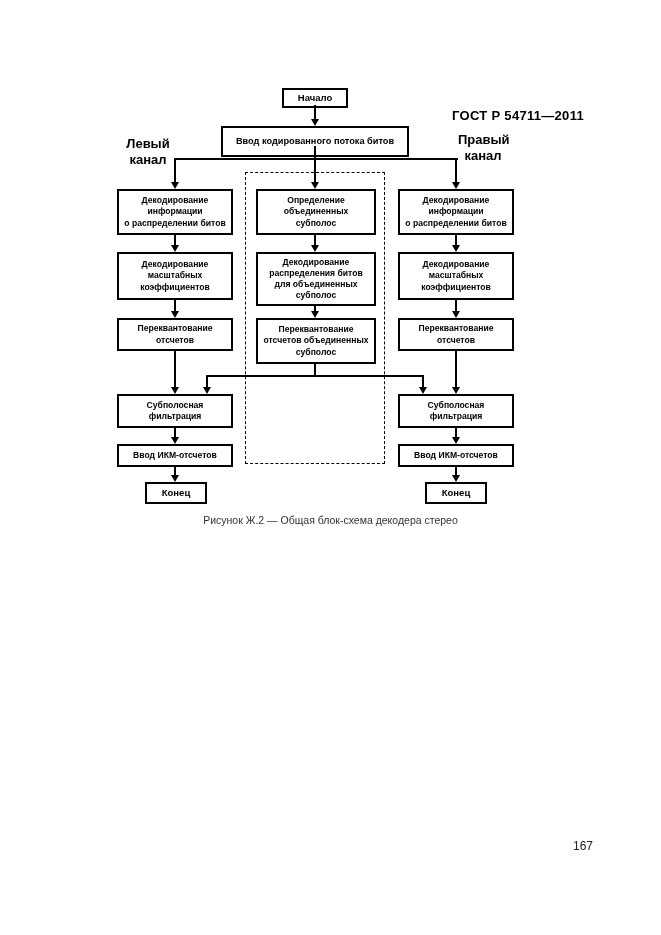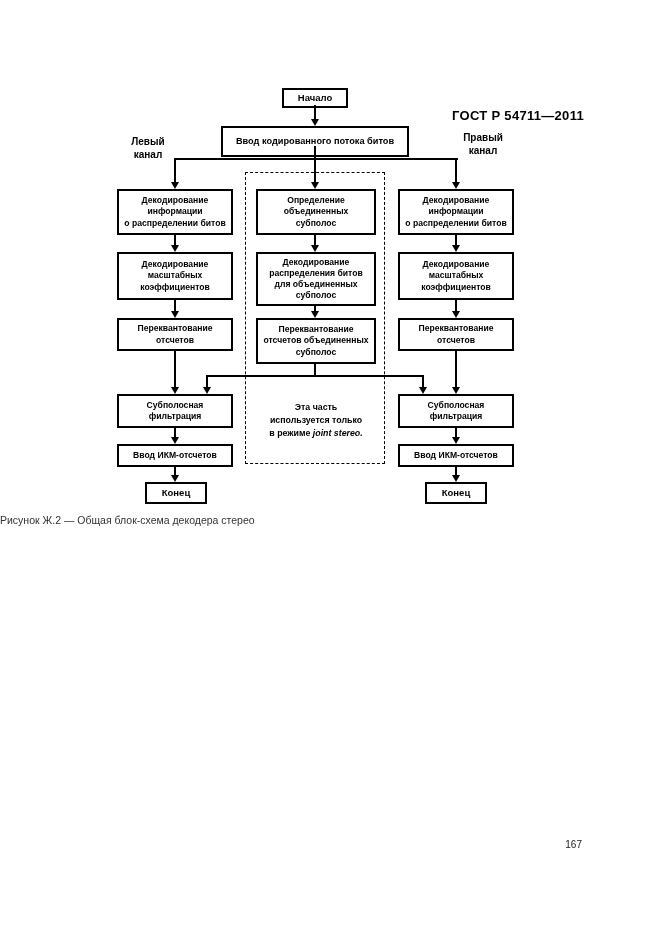"Левый" .chlabel { font-size: 10px -> 13px }
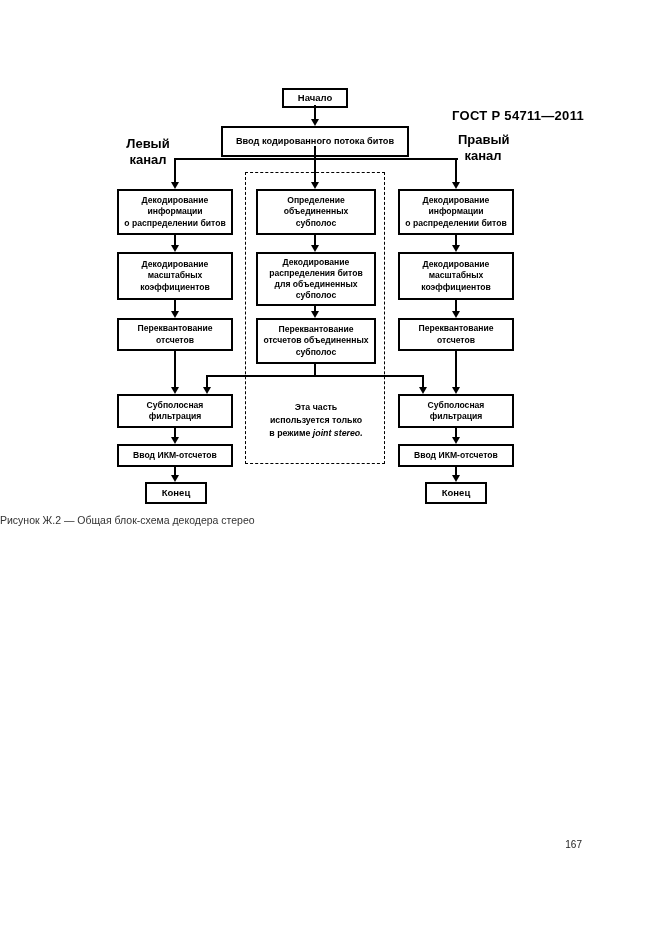"Эта часть" div.note { html: <div> <span>Эта часть</span><br> <span>используется только</span><br> <span>в режиме </span><i>joint stereo.</i> </div> -> none }
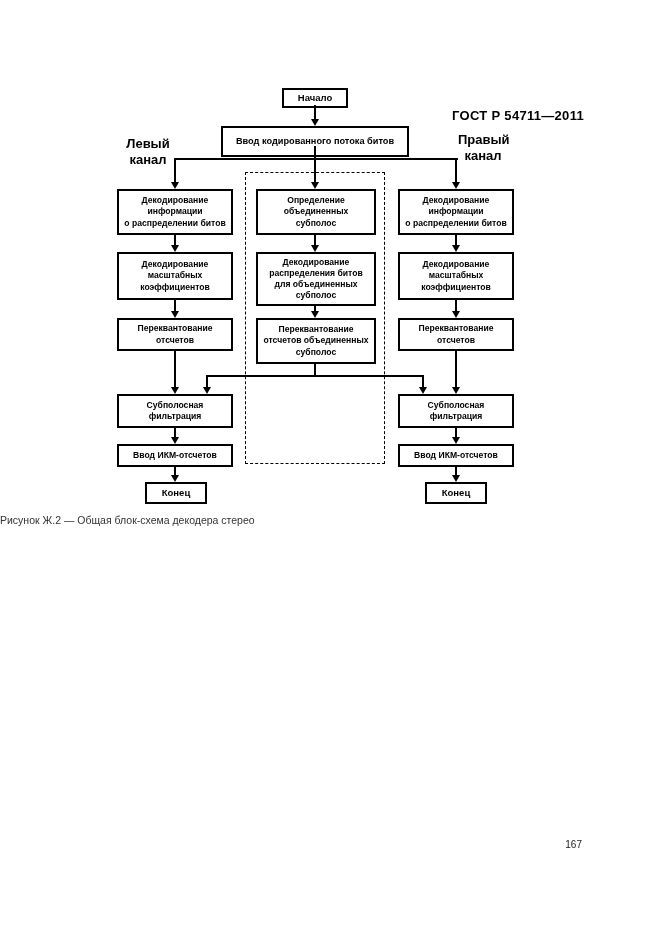"Рисунок Ж.2 — Общая блок-схема" .caption { text-align: none -> center }
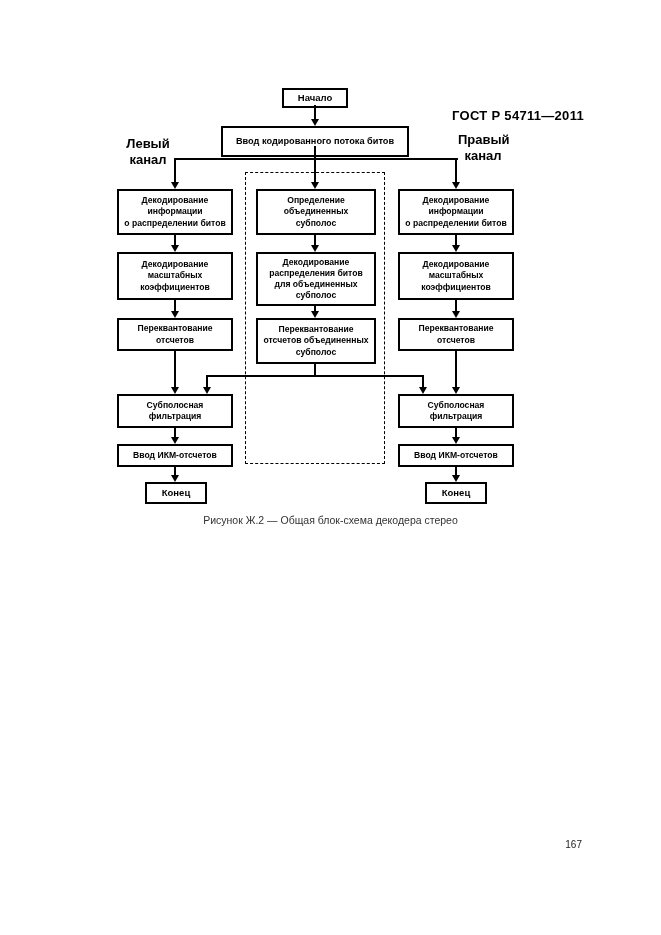"167" .pagenum { font-size: 10px -> 12px; right: 79px -> 68px }
